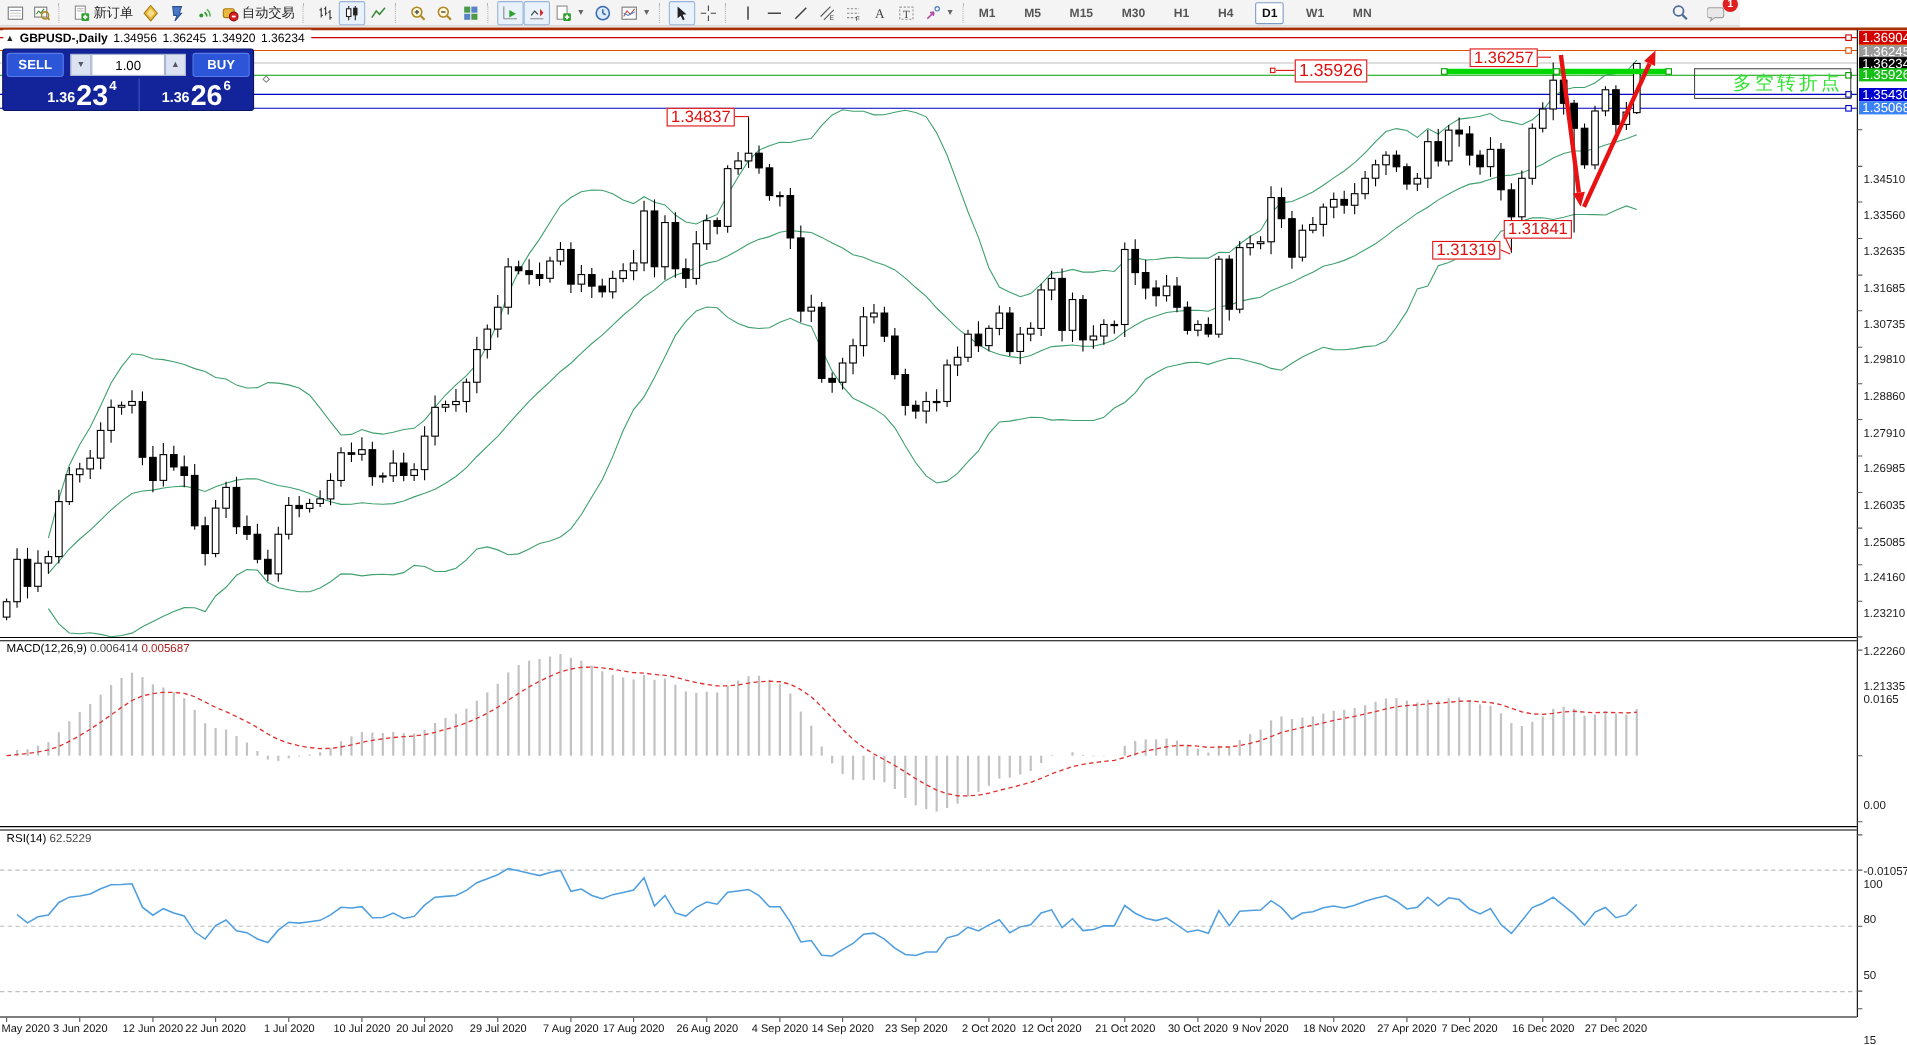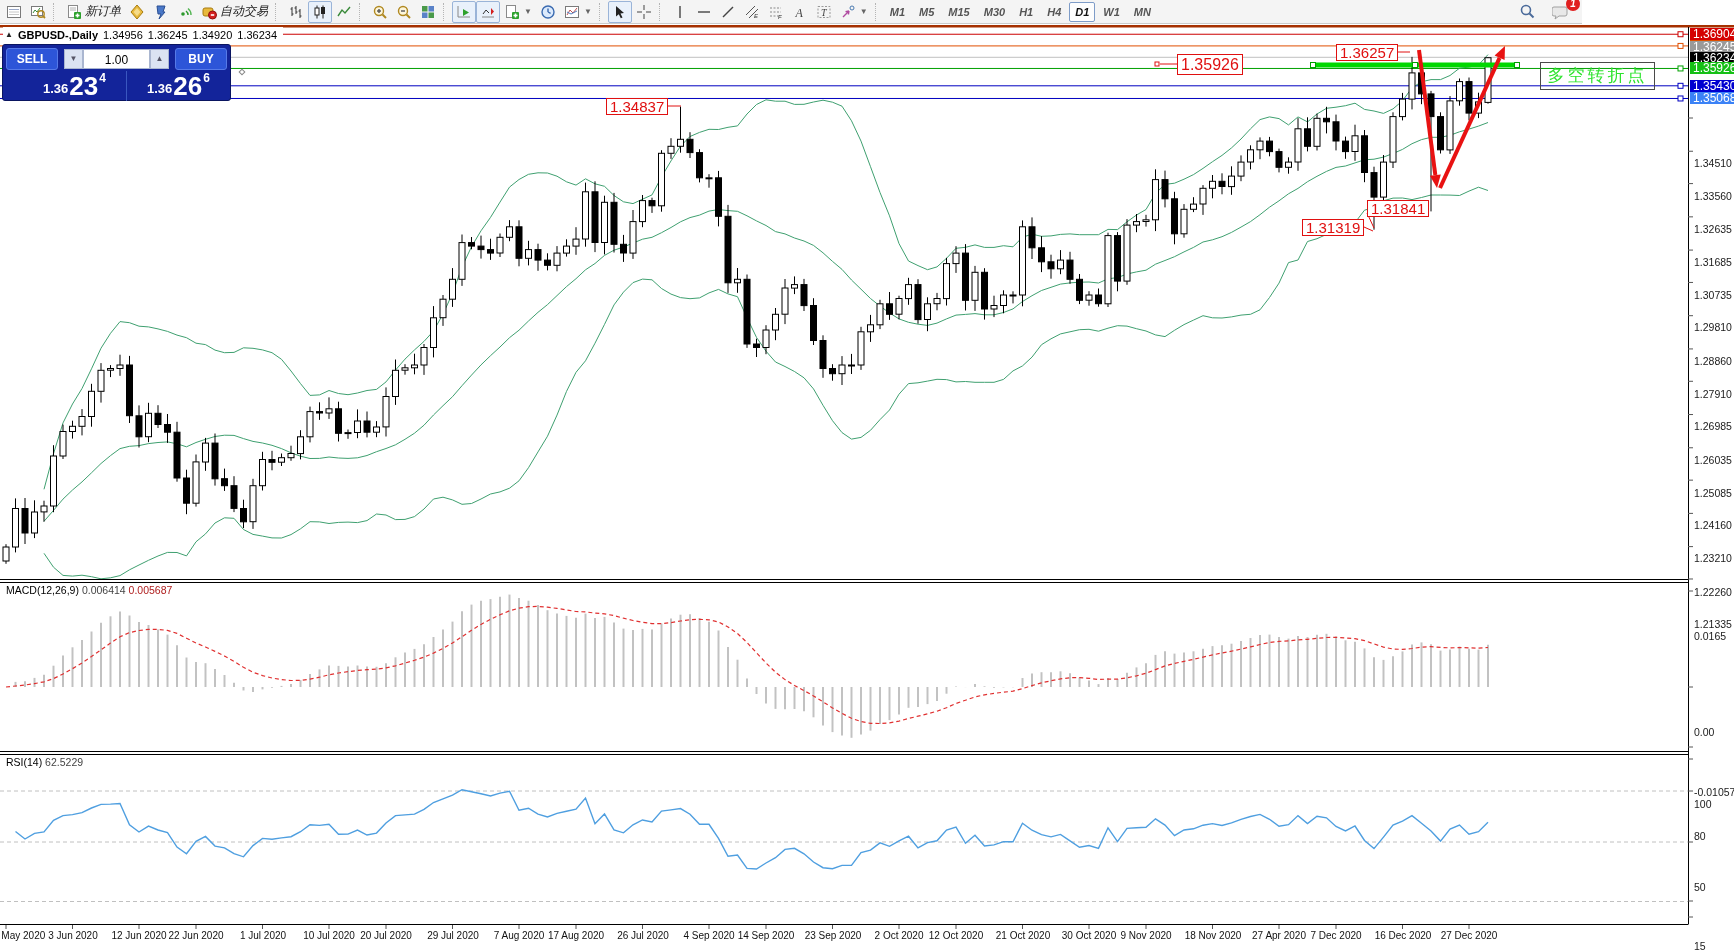"新订单" .toolbar { font-style: italic -> none }
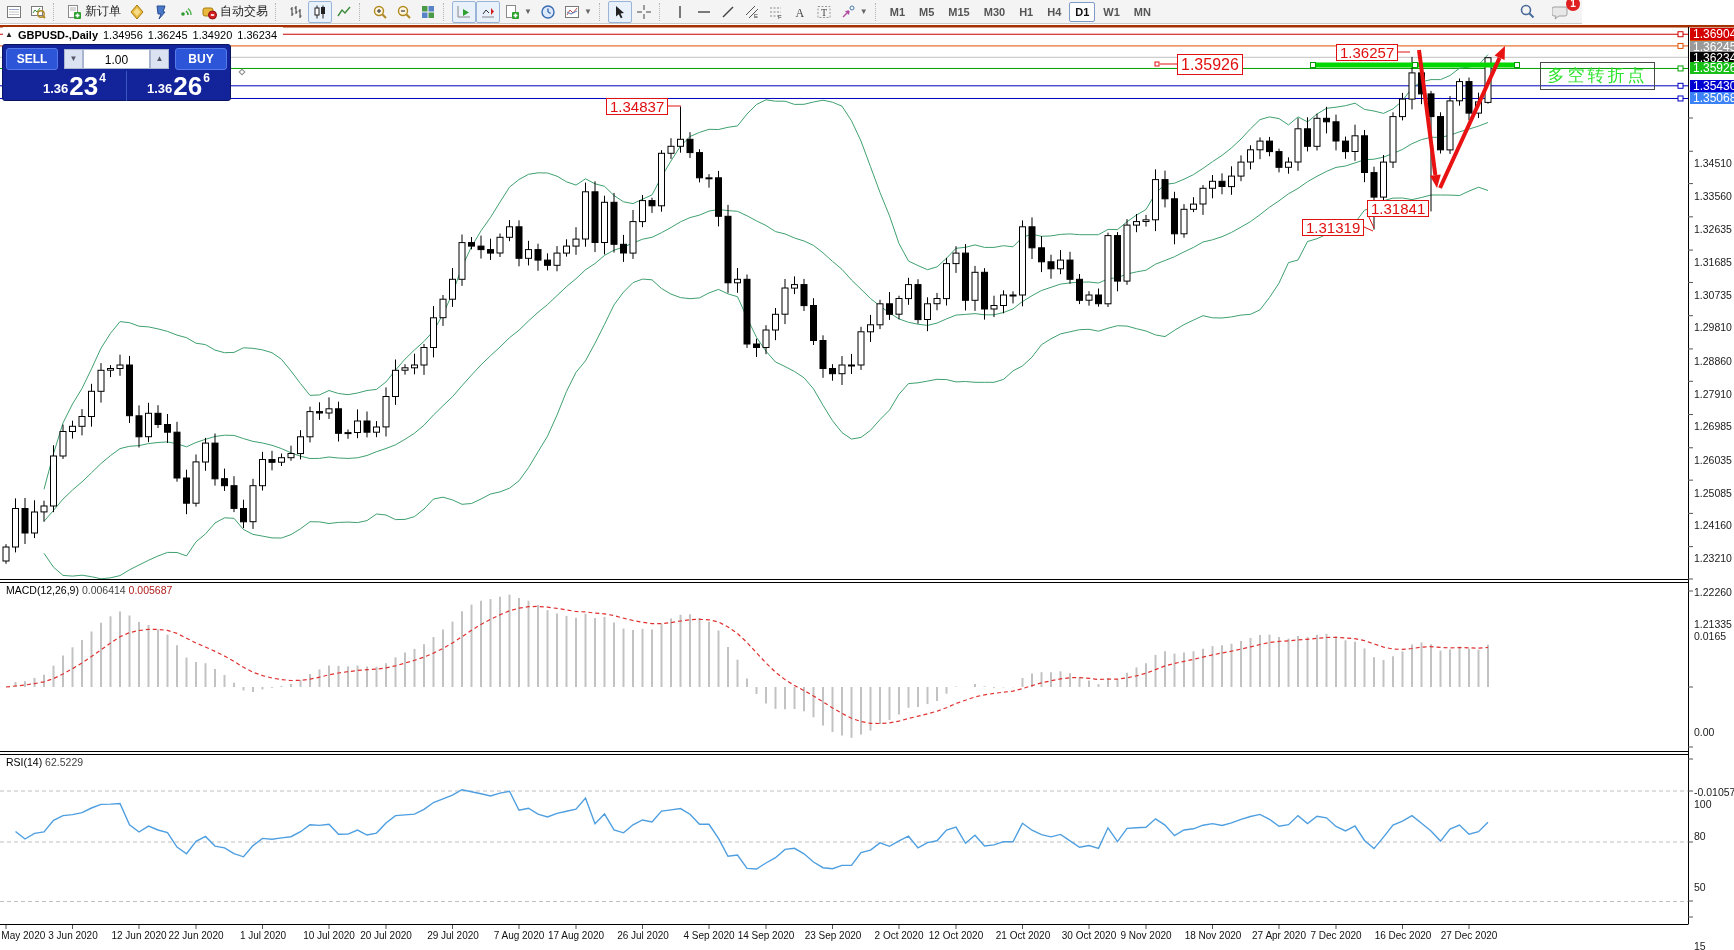"M1" span { gap: 2px -> 14px }
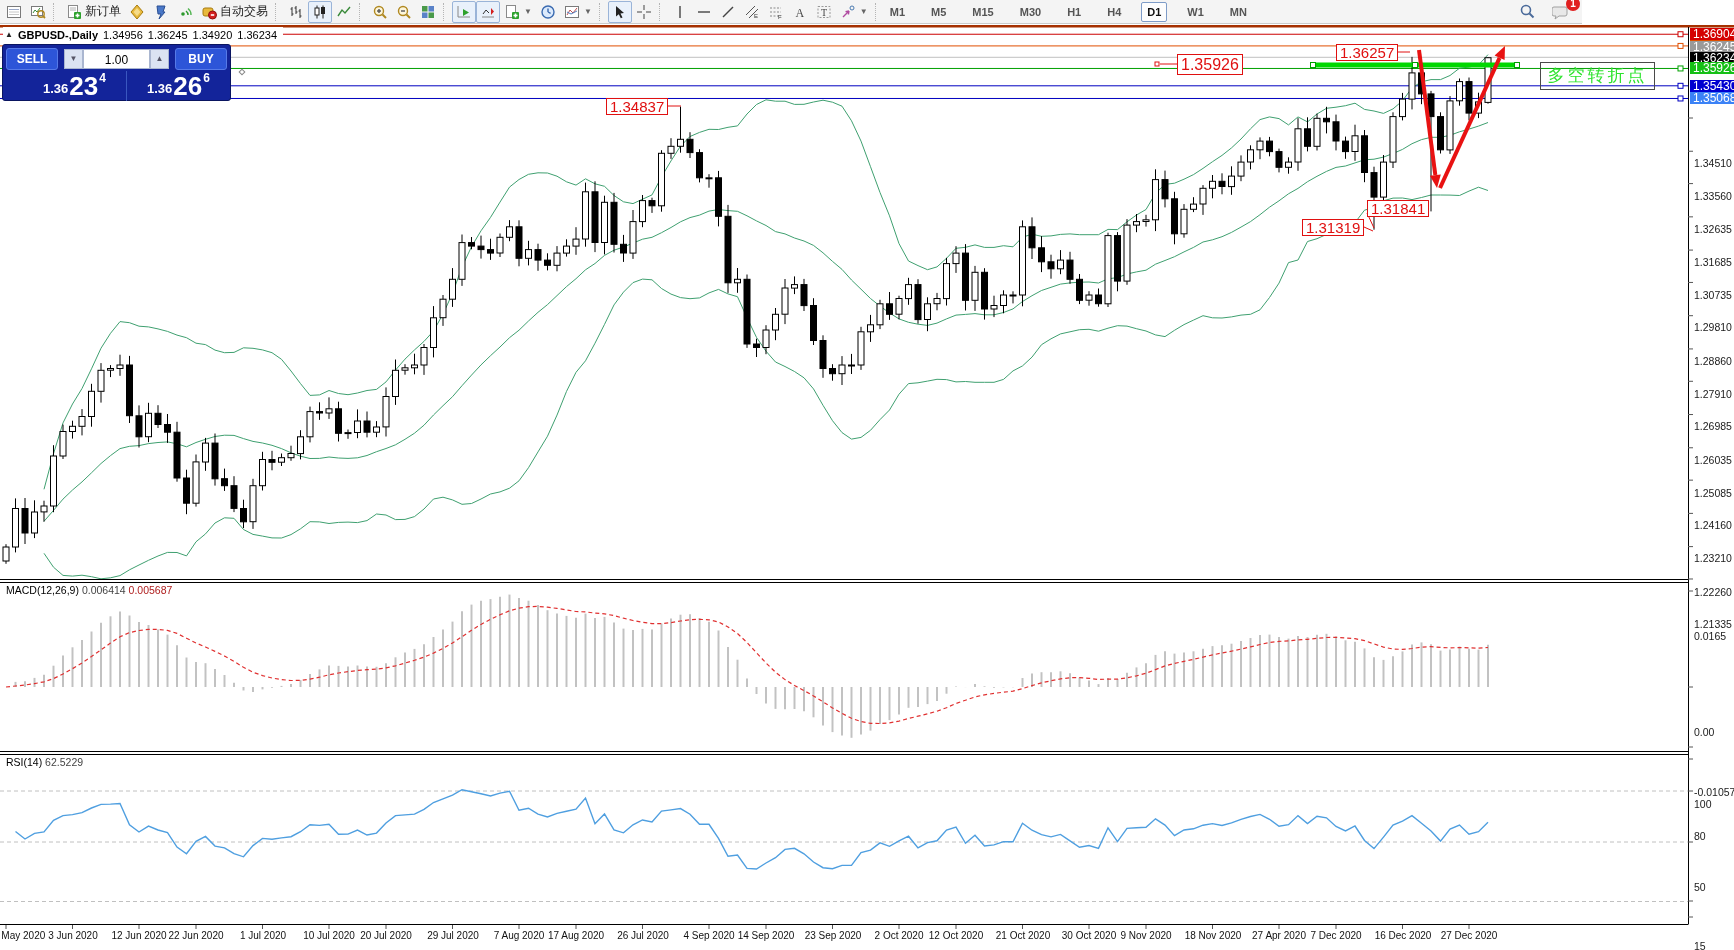"多空转折点" .turning { padding-left: none -> 28px }
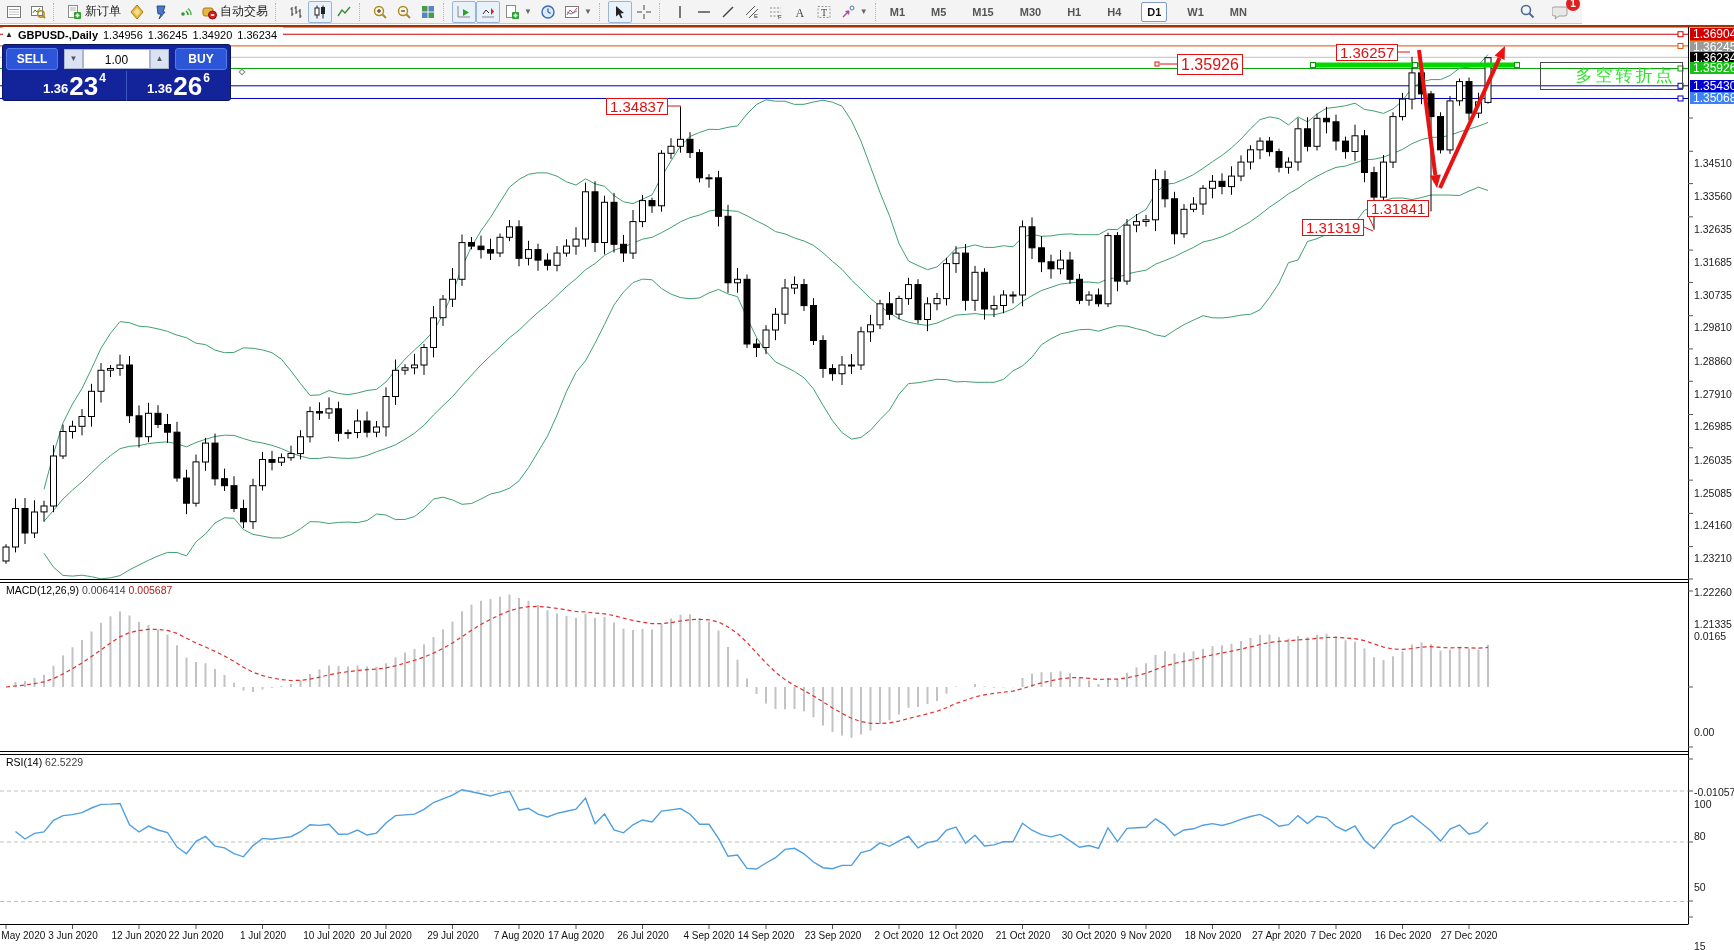"26 Jul 2020" span.date-label { text: Jul -> Aug }
